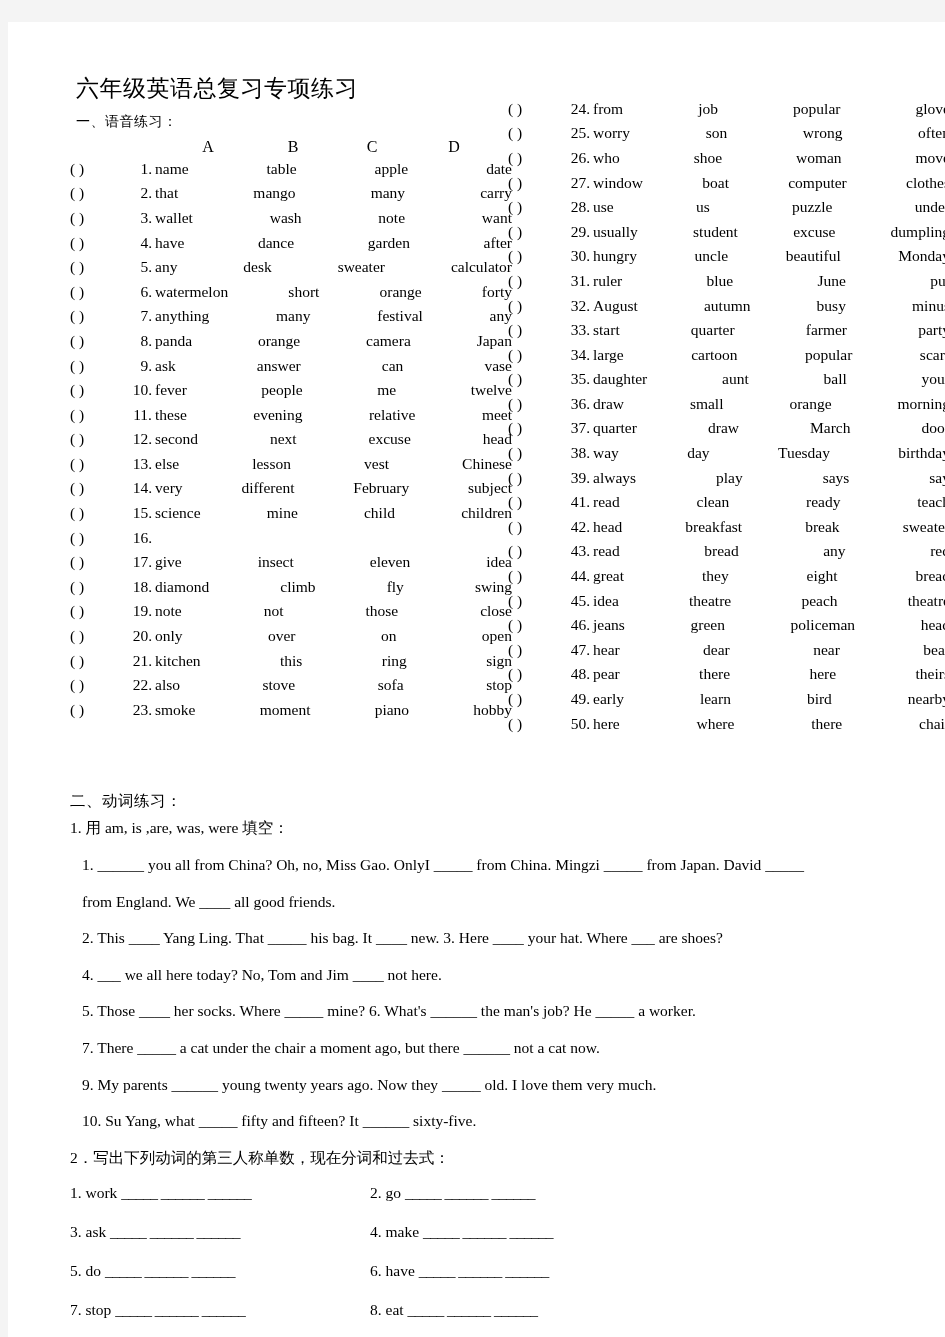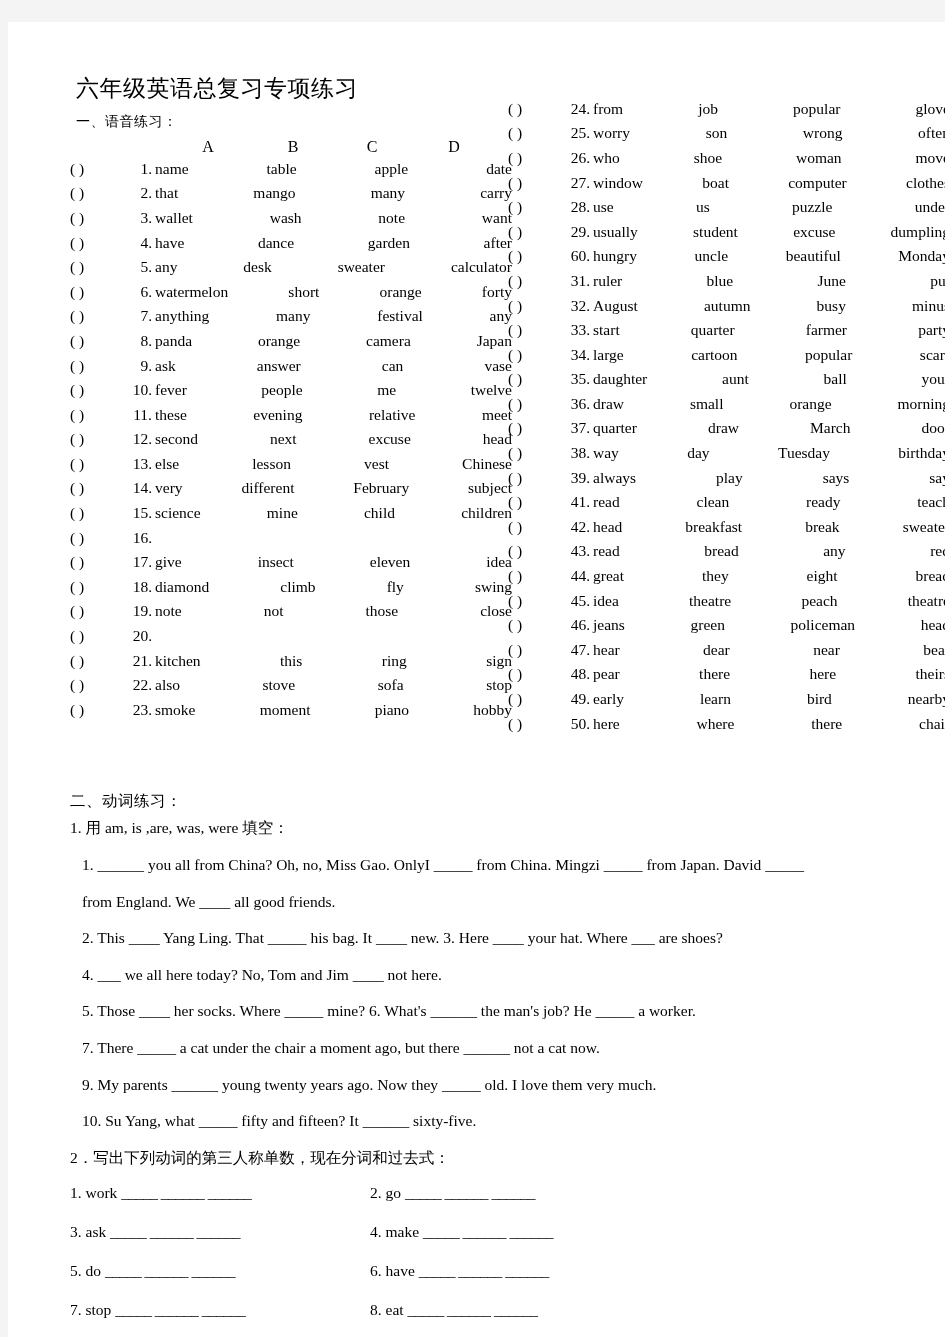"60." span.qnum { text: 60 -> 30 }
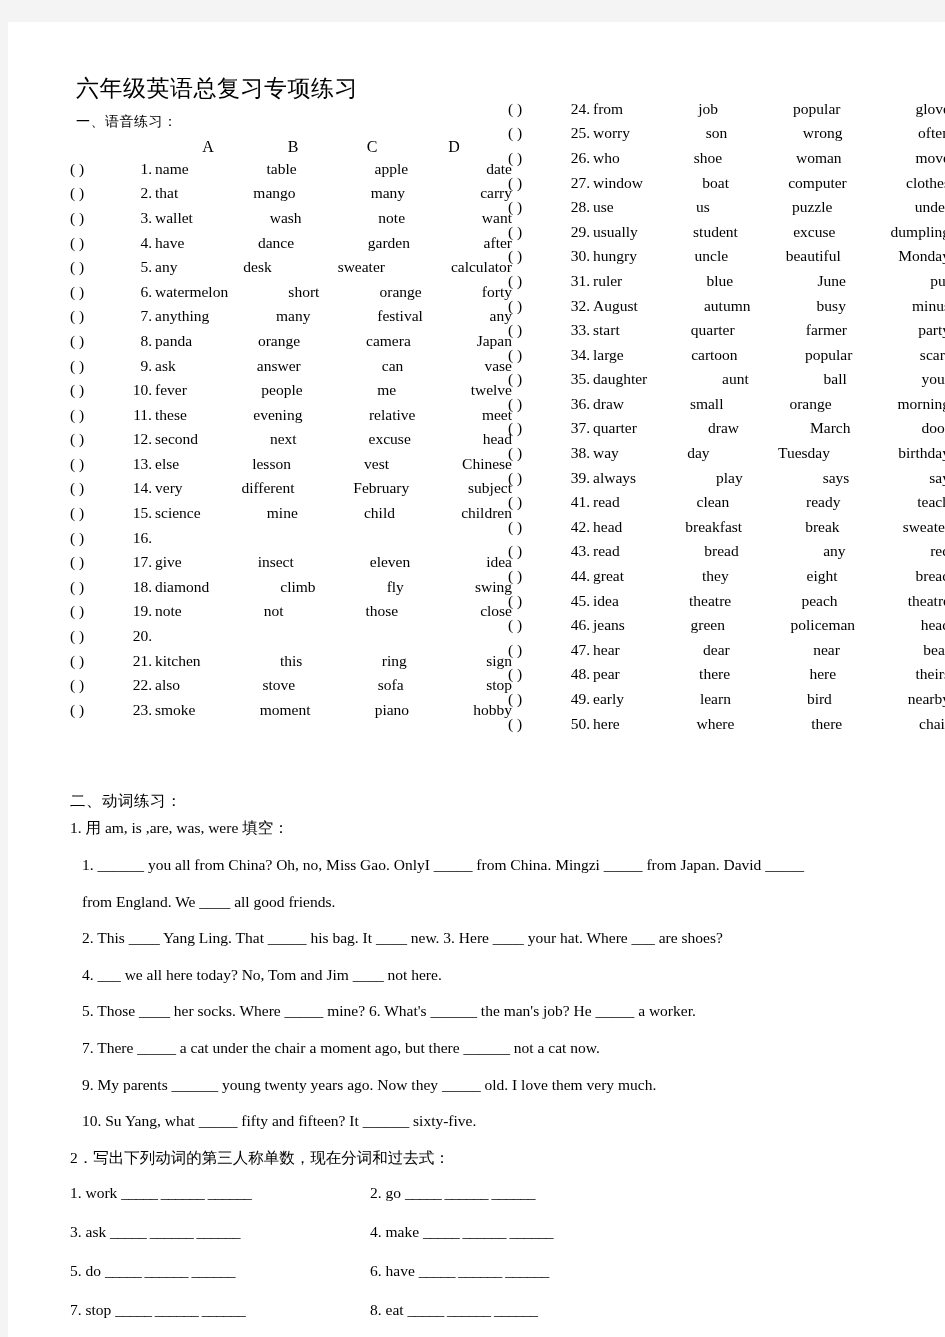"only" span.opts { html: none -> <span> <span>only</span> <span>over</span> <span>on</span> <span>open</span> </span> }
